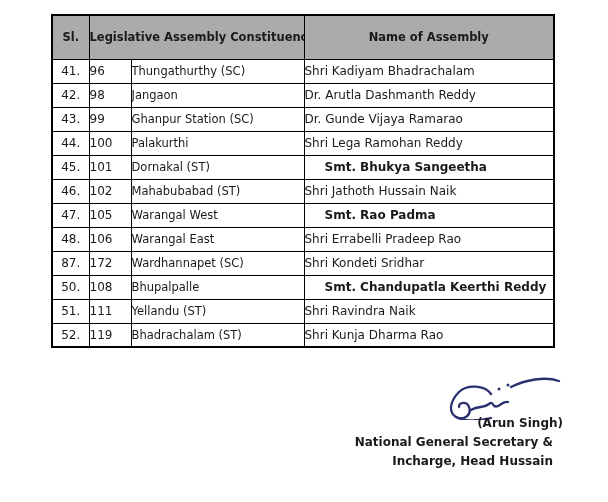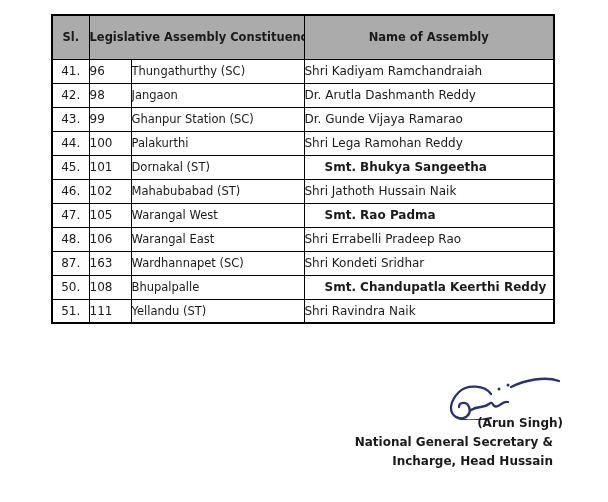"Shri Kadiyam Ramchandraiah" td.c-cand { text: Ramchandraiah -> Bhadrachalam }
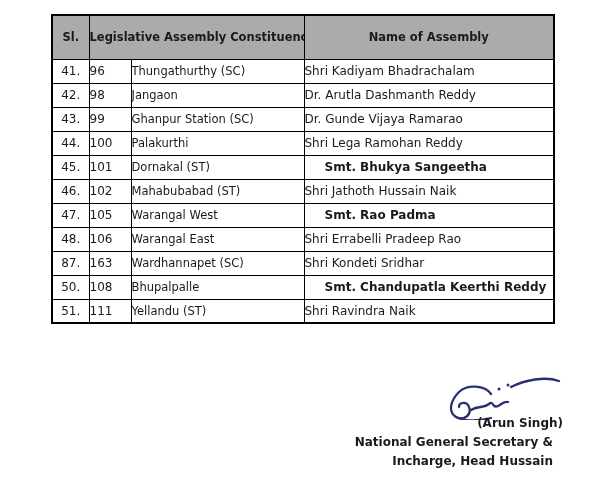"163" td.c-no { text: 163 -> 172 }
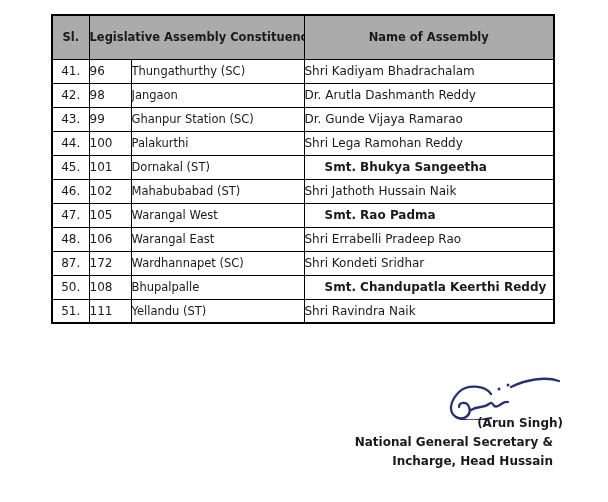"52." tr { html: none -> <tr> <td>52.</td> <td>119</td> <td>Bhadrachalam (ST)</td> <td>Shri Kunja Dharma Rao</td> </tr> }
